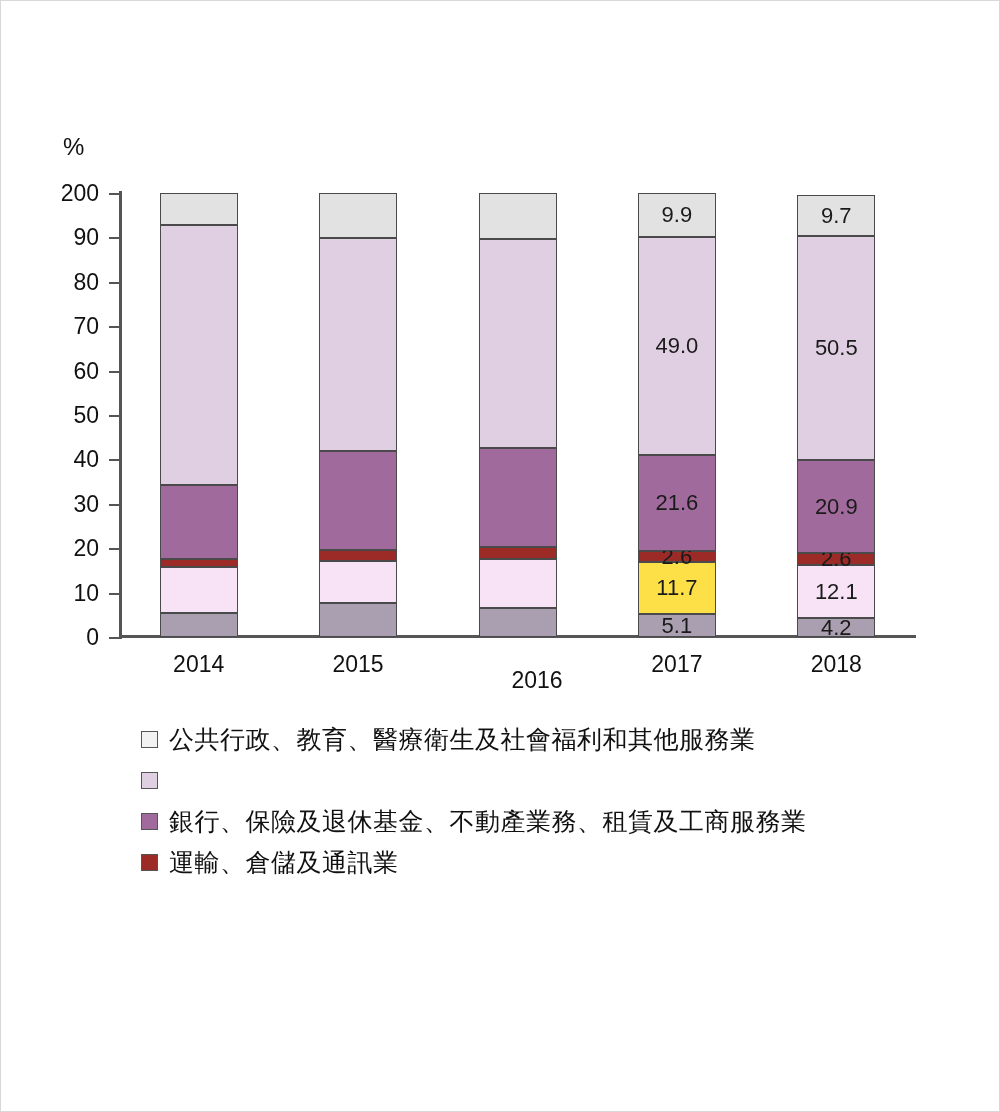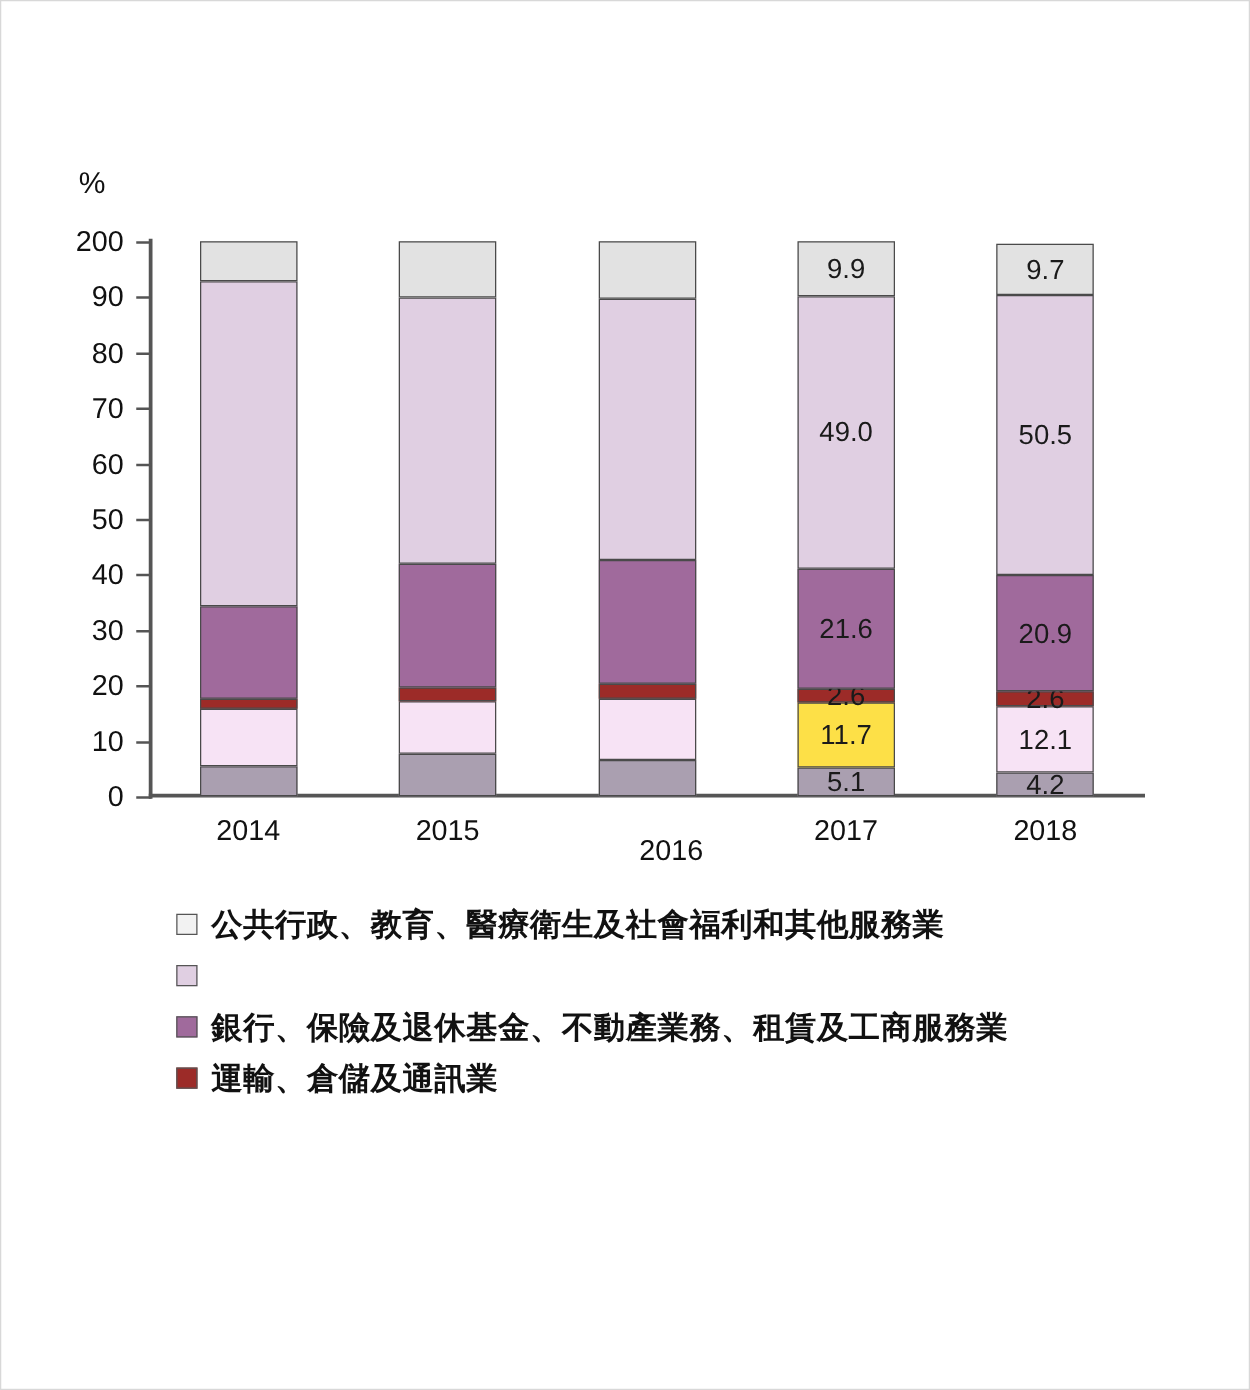"公共行政、教育、醫療衛生及社會福利和其他服務業" #legend { font-weight: bold -> none }
